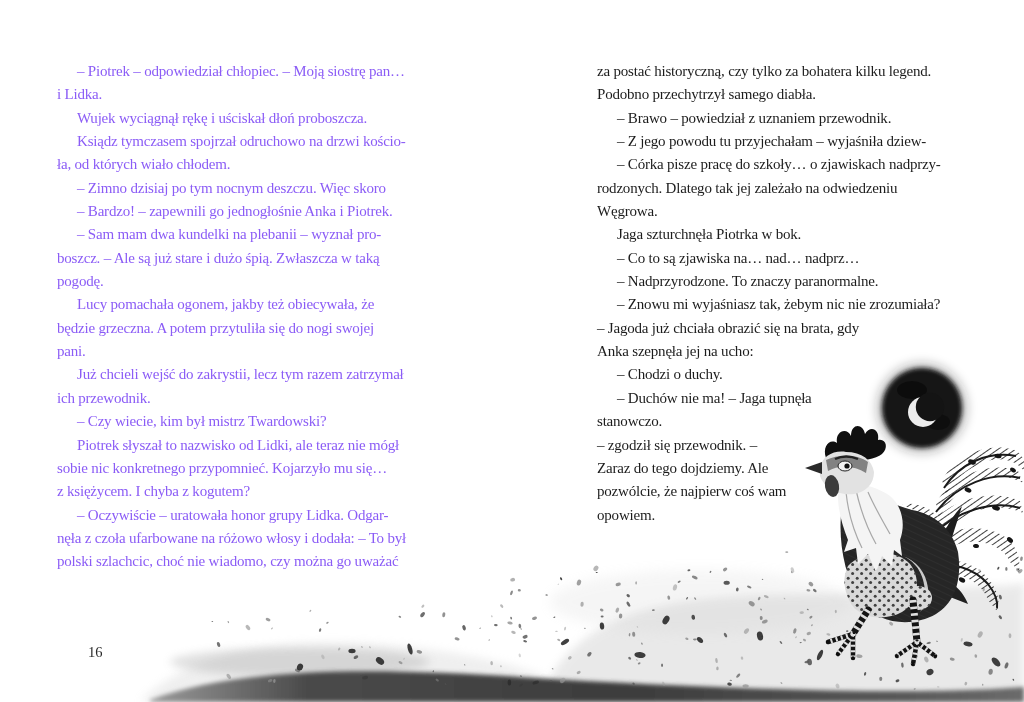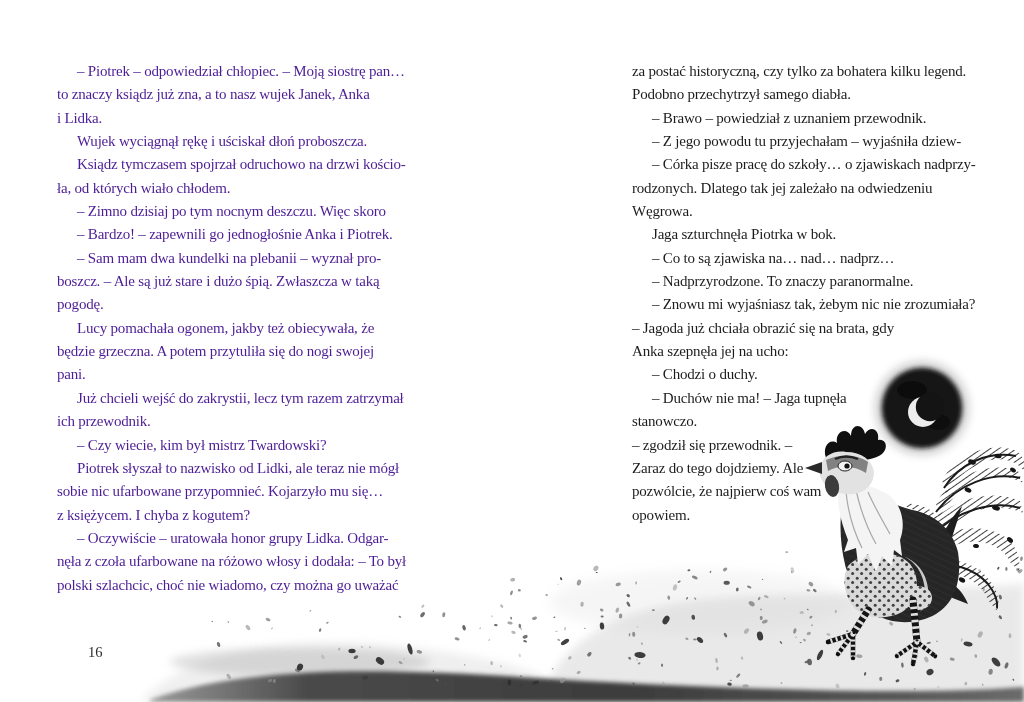"– Piotrek – odpowiedział chłopiec." div.page-col { color: #4c1d95 -> #8b5cf6 }
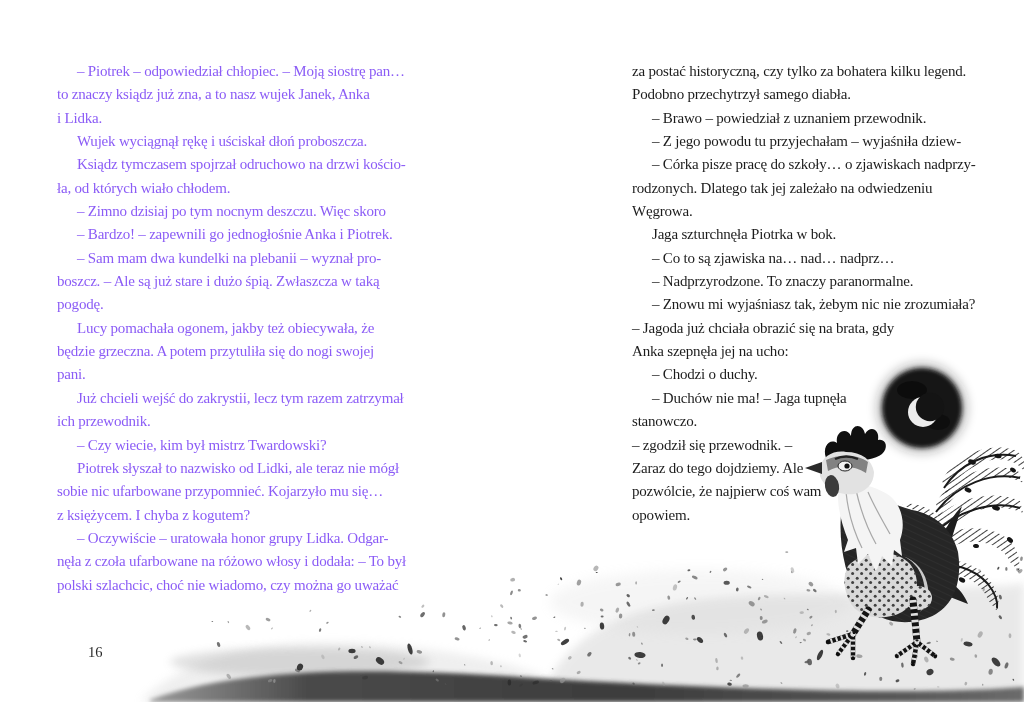"za postać historyczną, czy tylko" div.page-col { margin-left: 35px -> none }
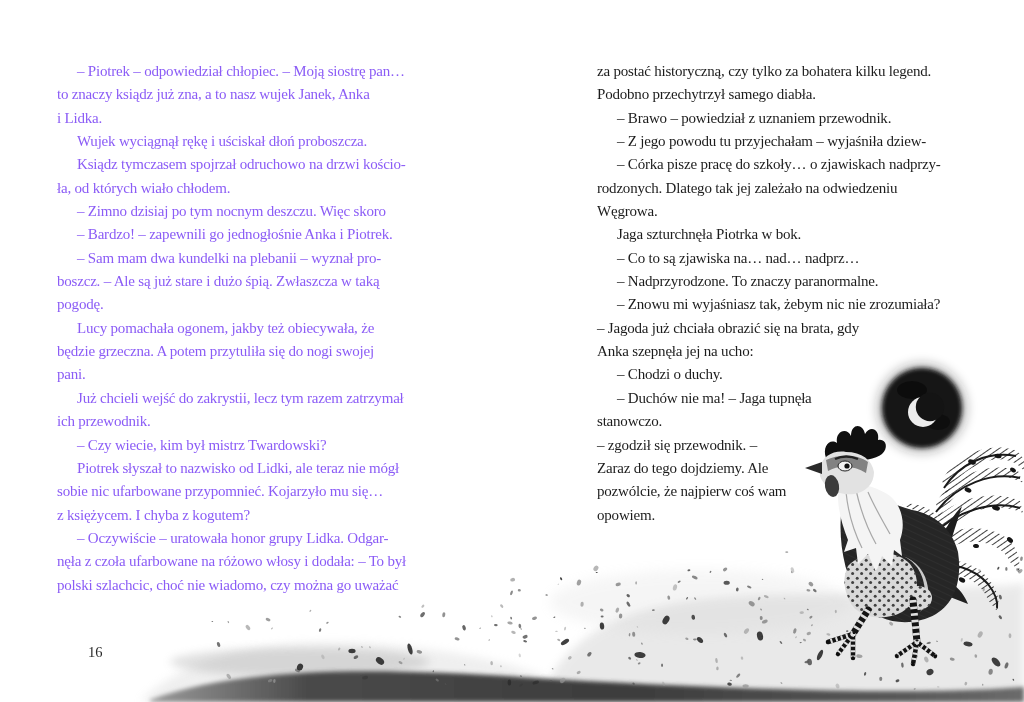"to znaczy ksiądz już zna," div.line { html: <div>to znaczy ksiądz już zna, a to nasz wujek Janek, Anka</div> -> none }
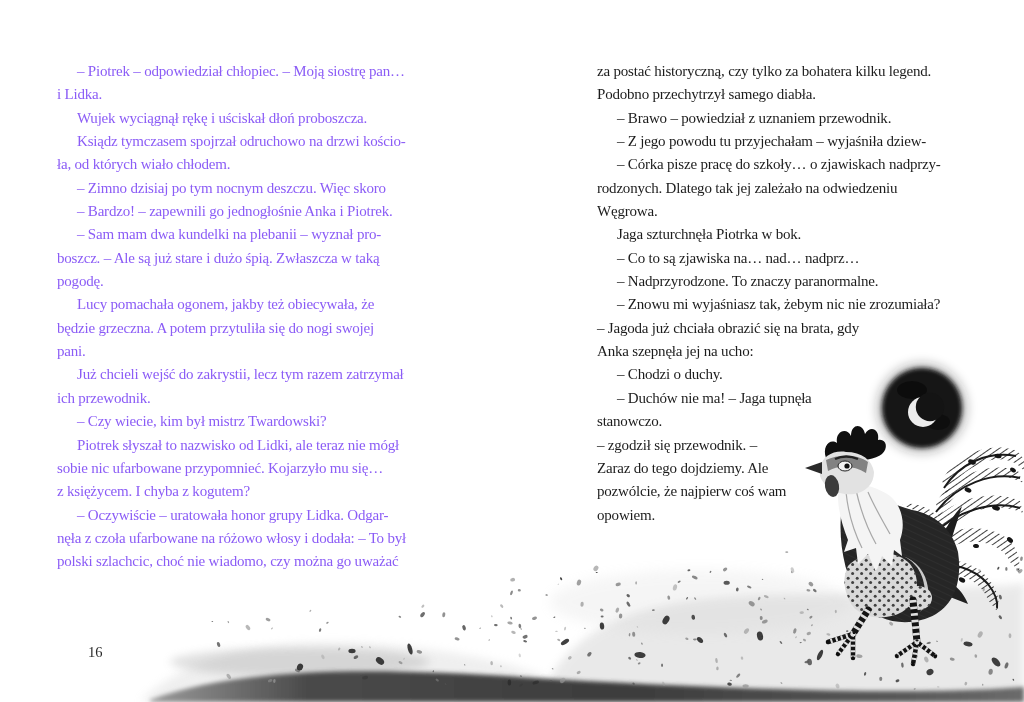"sobie nic ufarbowane przypomnieć." div.line { text: ufarbowane -> konkretnego }
